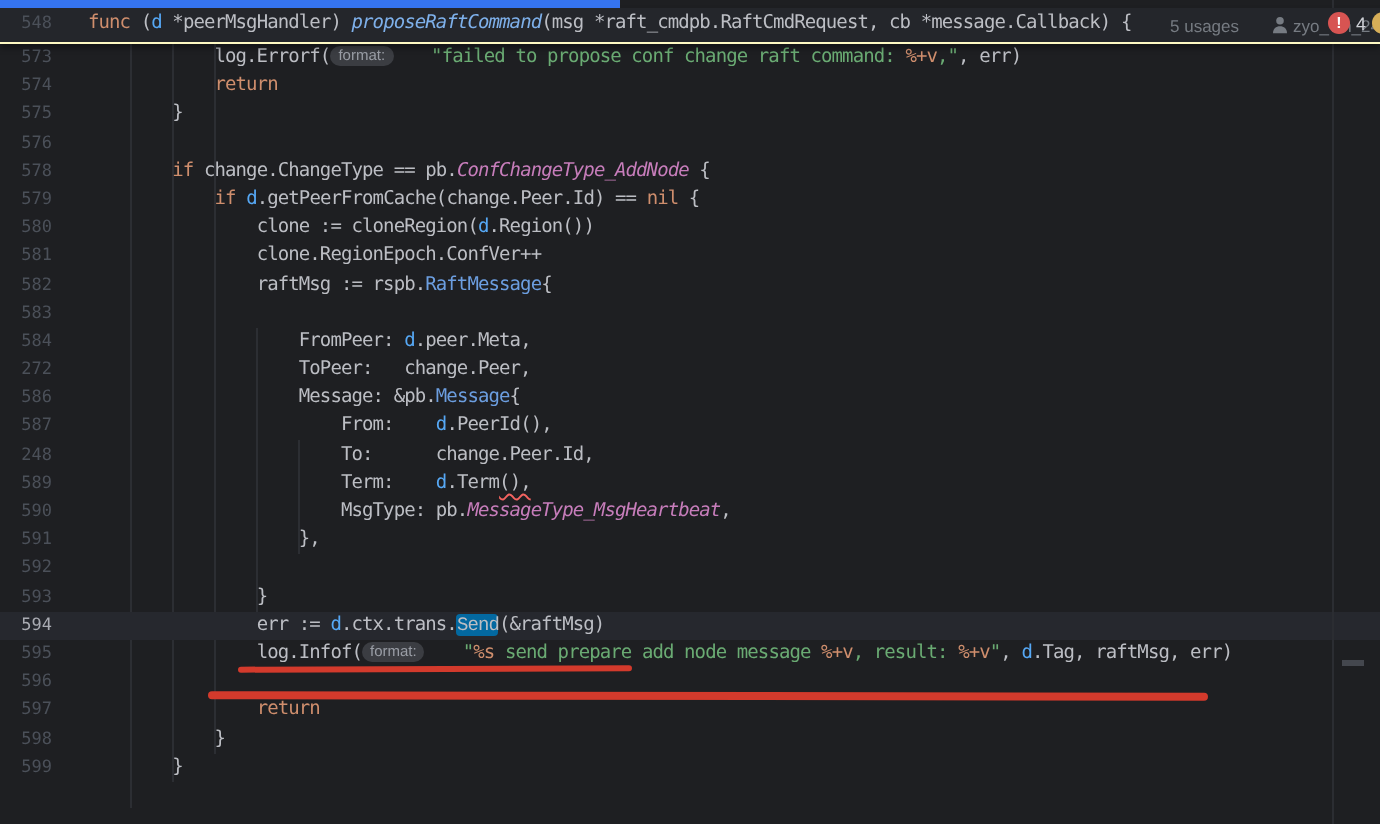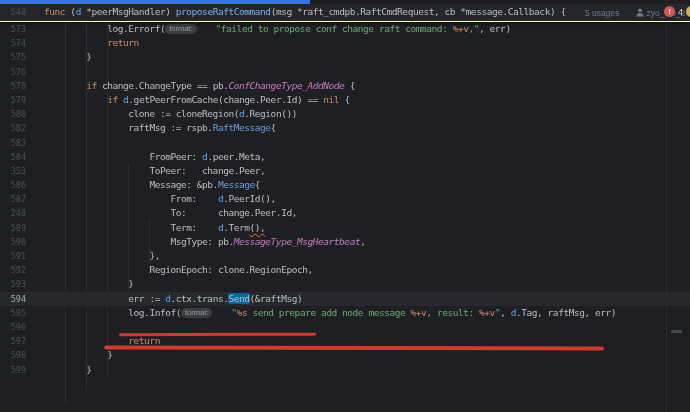"proposeRaftCommand" .tok-fn { font-style: none -> italic }
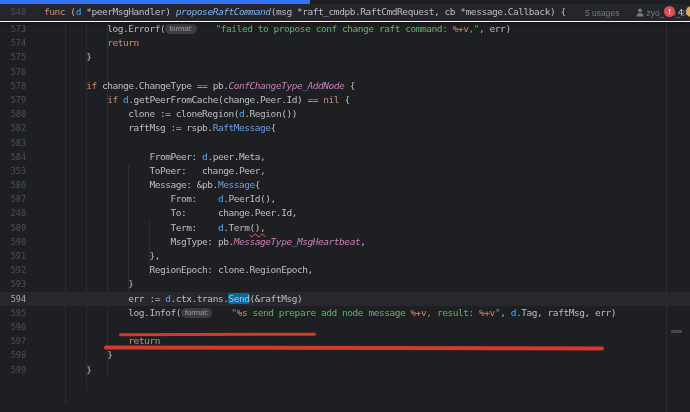"581" div.row { html: none -> <div> <span>581</span> <pre> <span>clone.RegionEpoch.ConfVer++</span></pre> </div> }
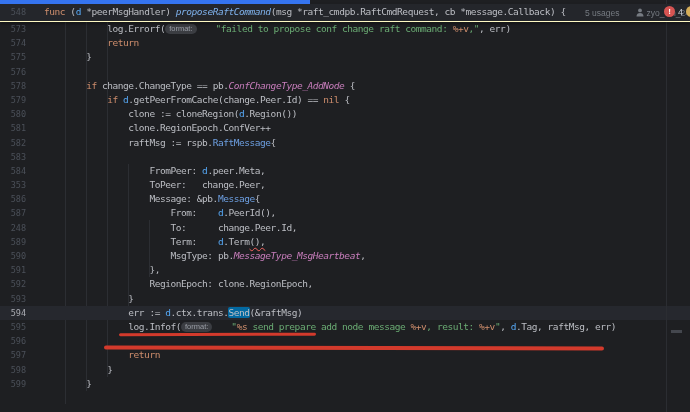"353" span.ln { text: 353 -> 272 }
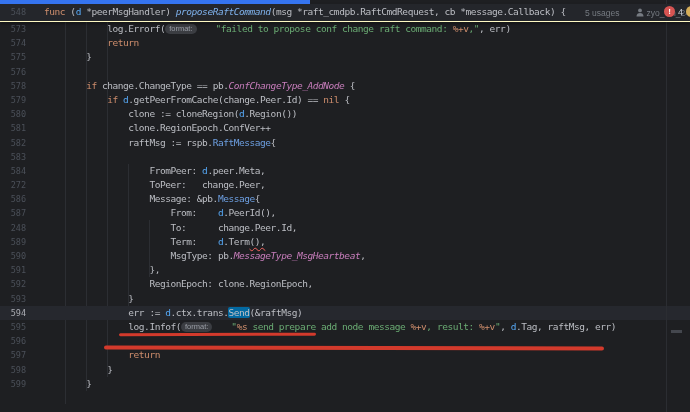"RegionEpoch: clone.RegionEpoch," pre.code { html: <pre> <span>RegionEpoch: clone.RegionEpoch,</span></pre> -> none }
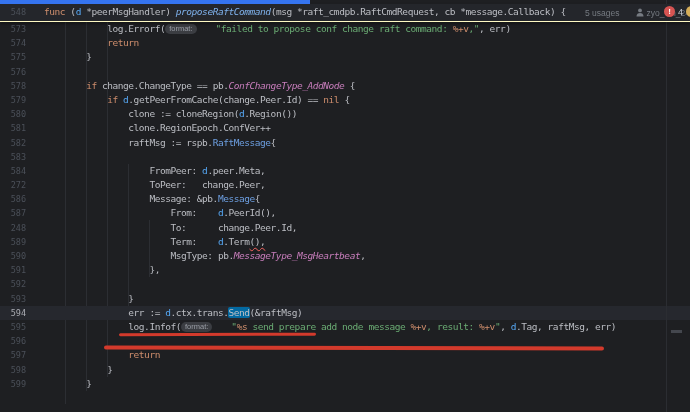"Send" .hl { font-family: none -> Liberation Mono, monospace }
